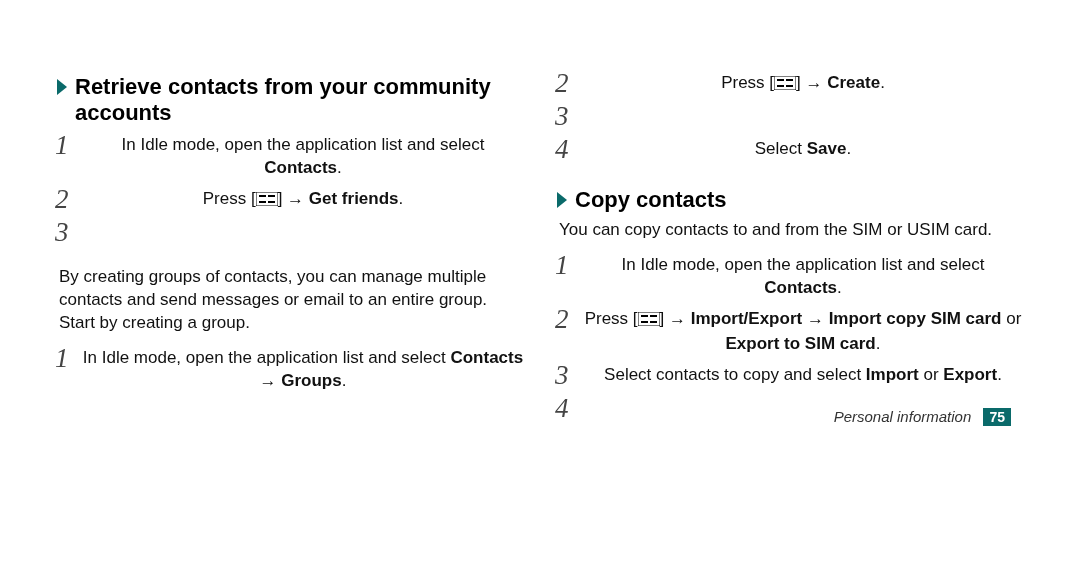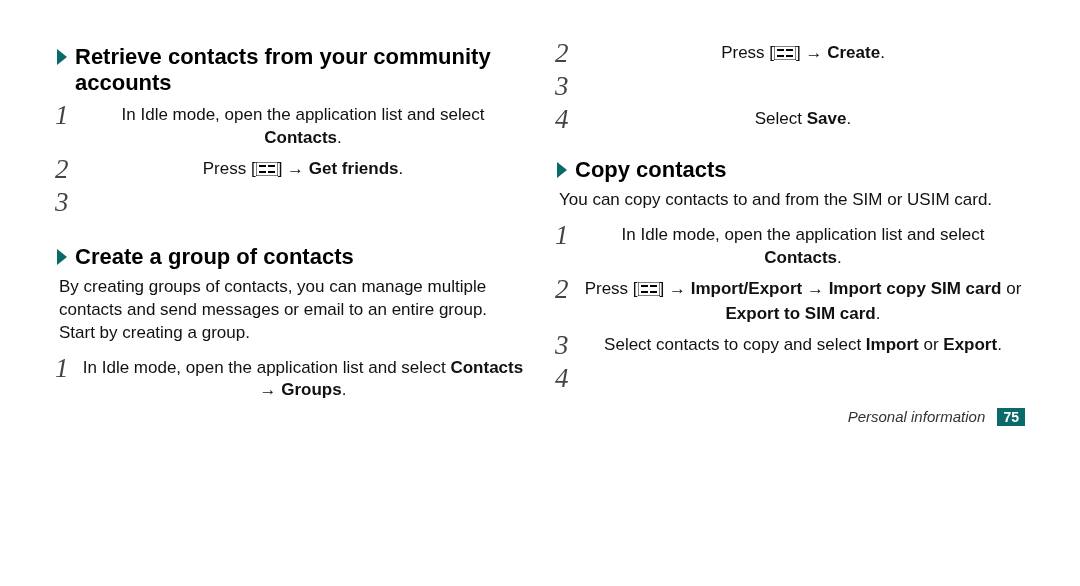"Retrieve contacts from your community" .page { padding: 36px 55px 0 55px -> 66px 55px 0 55px }
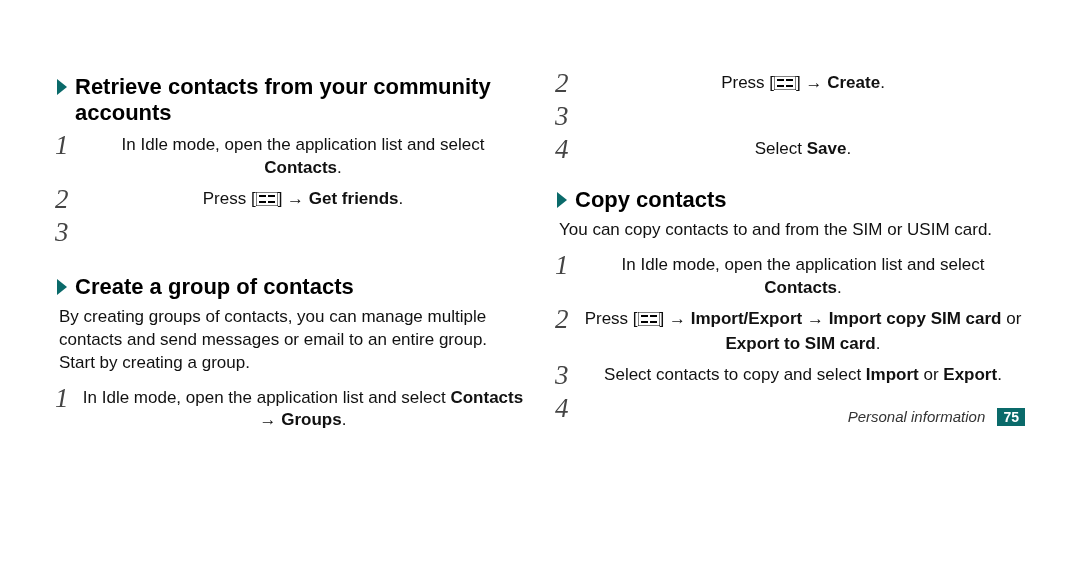"Create a group of contacts" div.sec-head { html: <div> <span> <svg> <polygon></polygon> </svg> </span> <span>Create a group of contacts</span> </div> -> none }
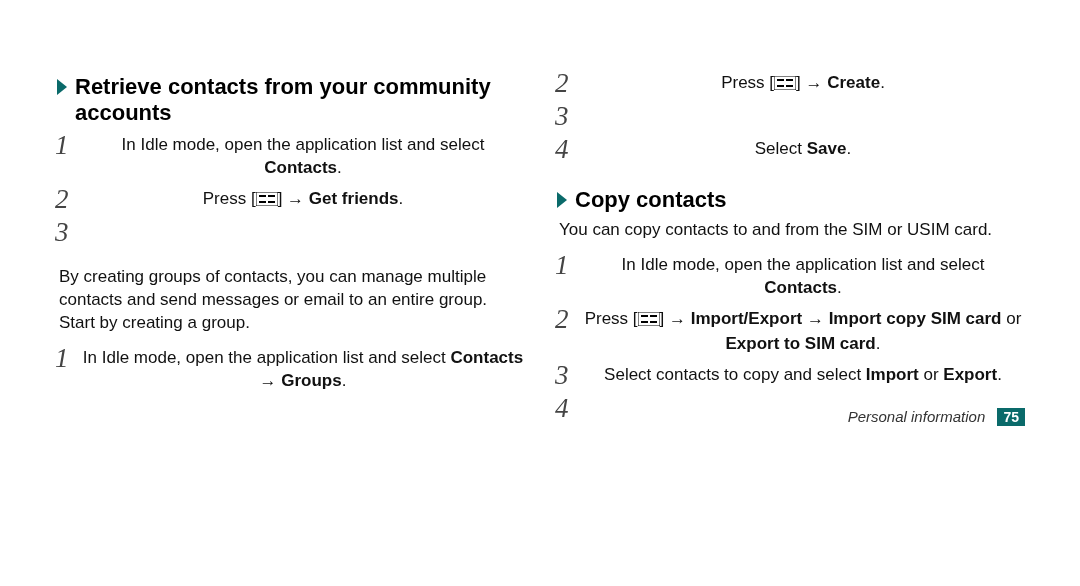"Personal information 75" .footer { right: 55px -> 69px }
